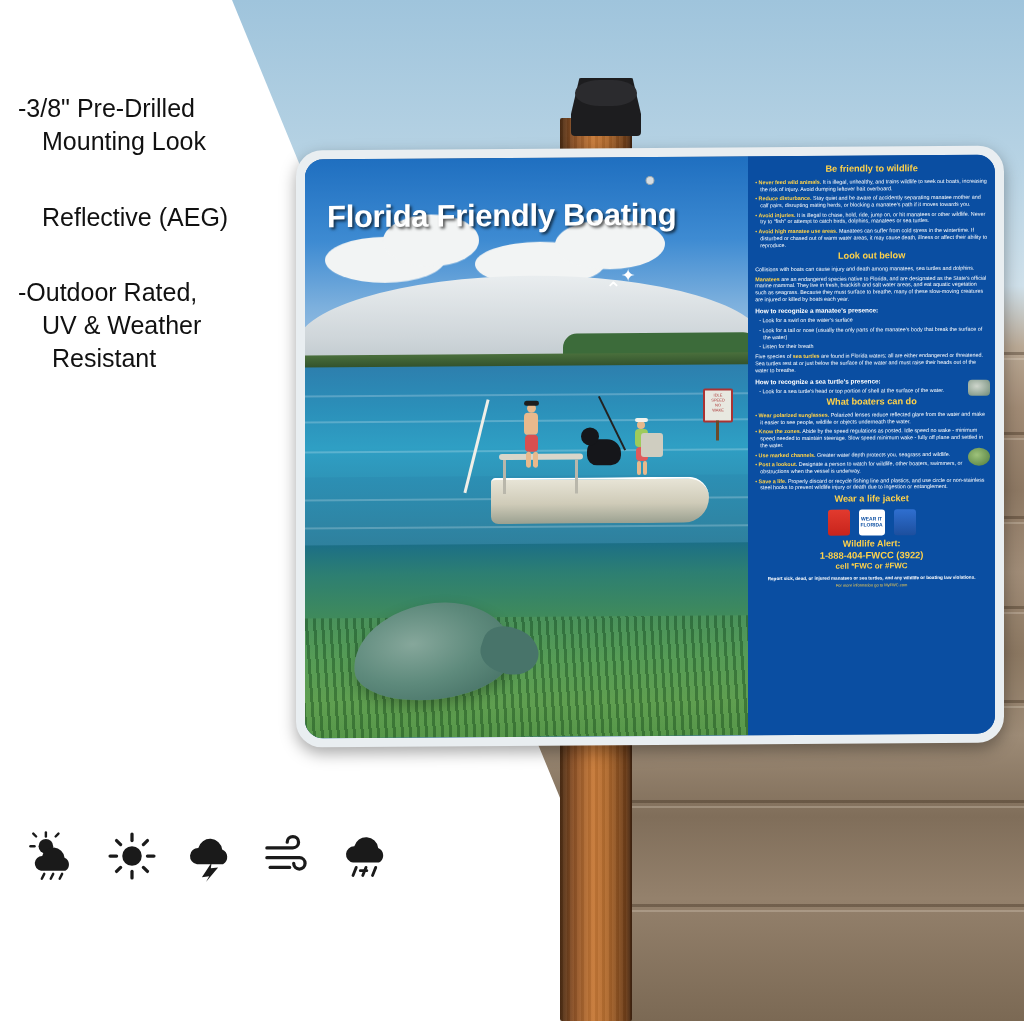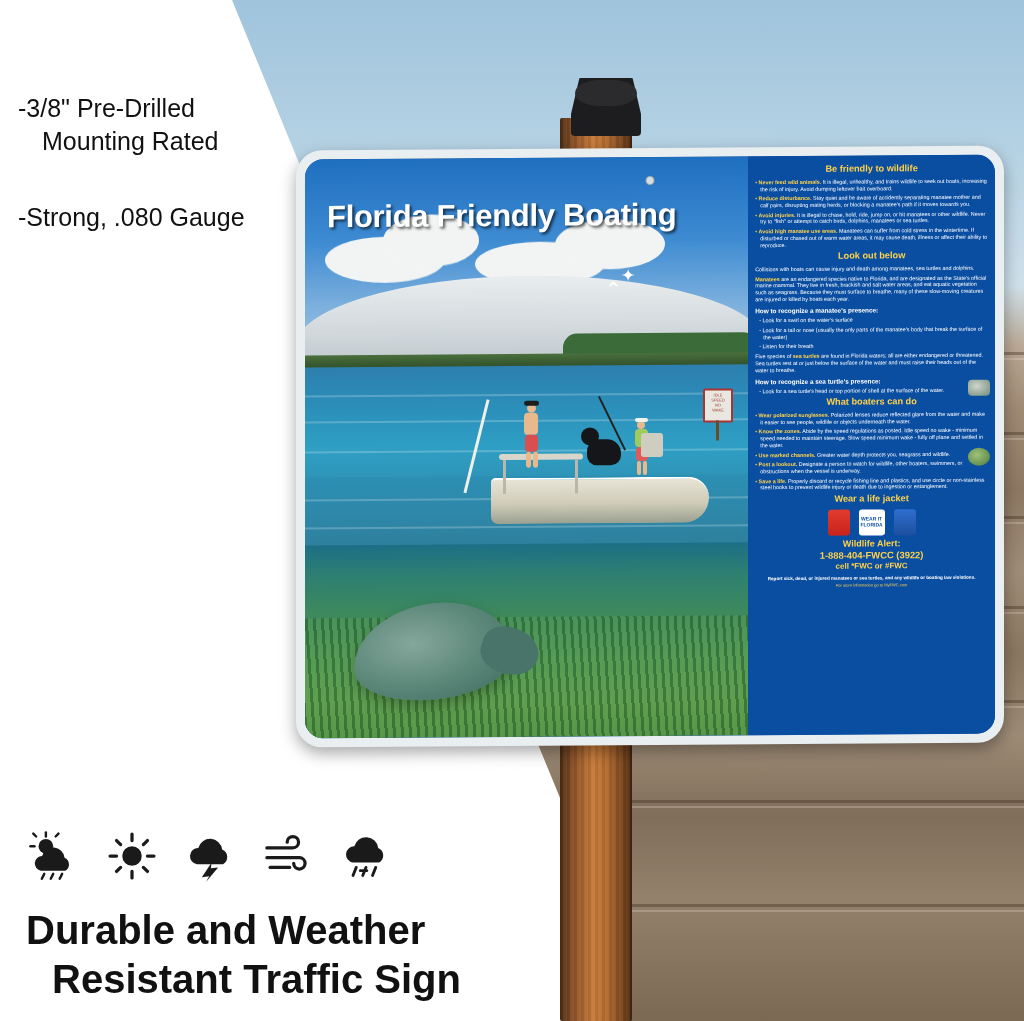"Mounting Rated" span.l { text: Rated -> Look }
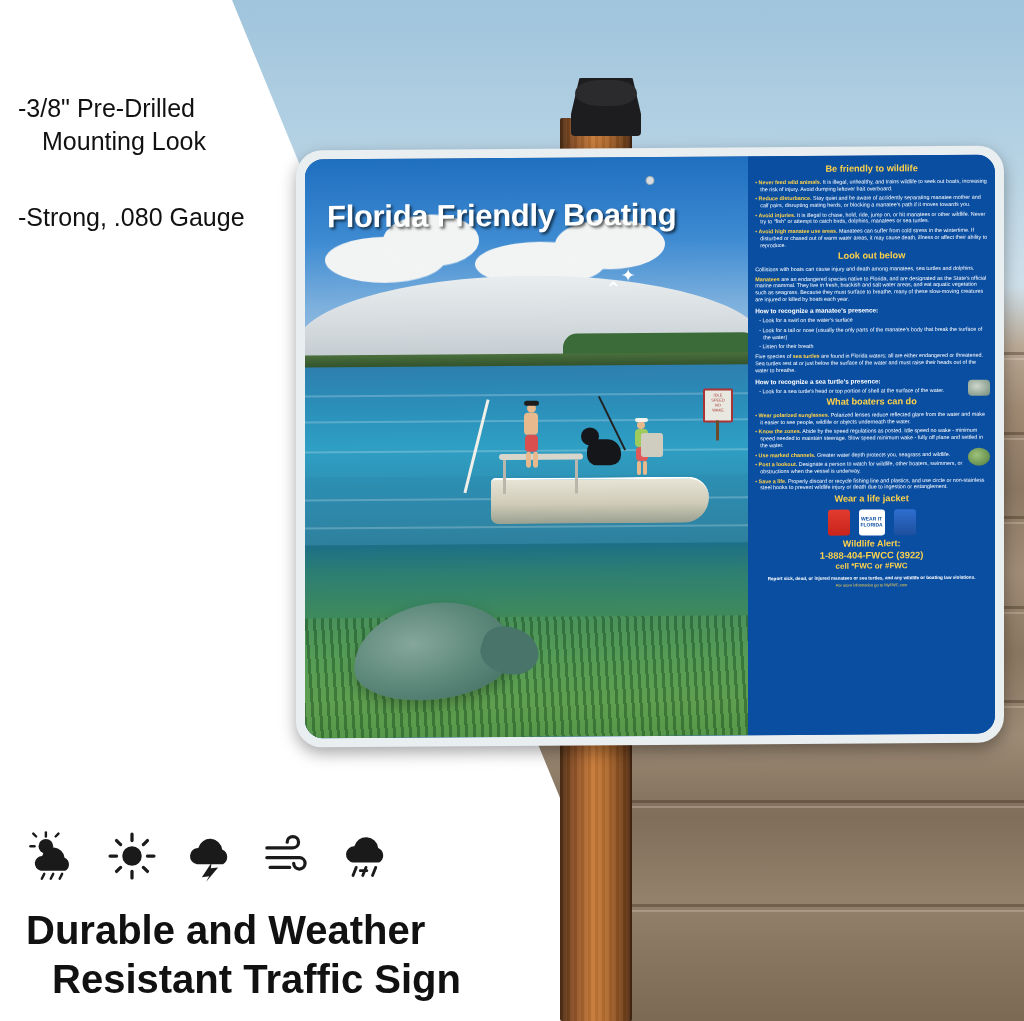"Reflective (AEG)" span.l { html: none -> <span>Reflective (AEG)</span> }
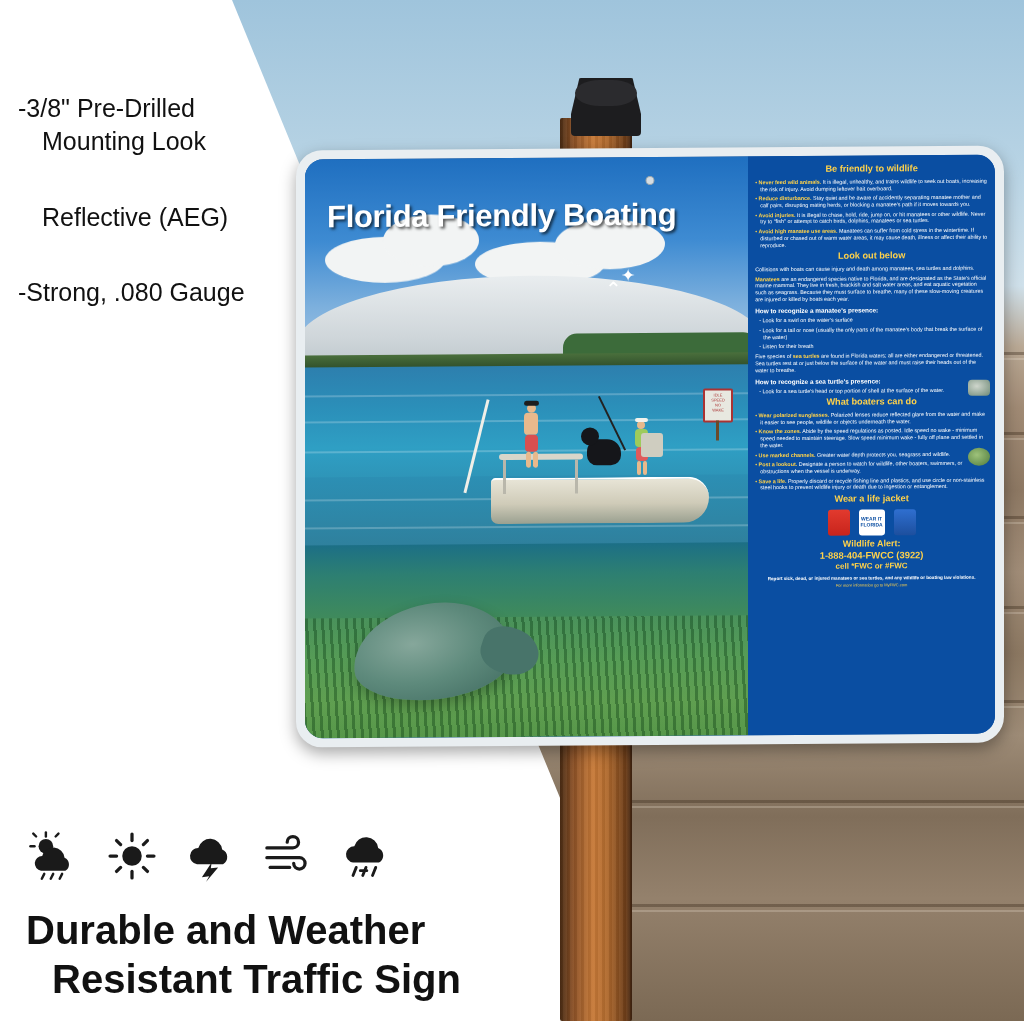"-Outdoor Rated," div.bullet { html: none -> <div> <span>-Outdoor Rated,</span> <span>UV &amp; Weather</span> <span>Resistant</span> </div> }
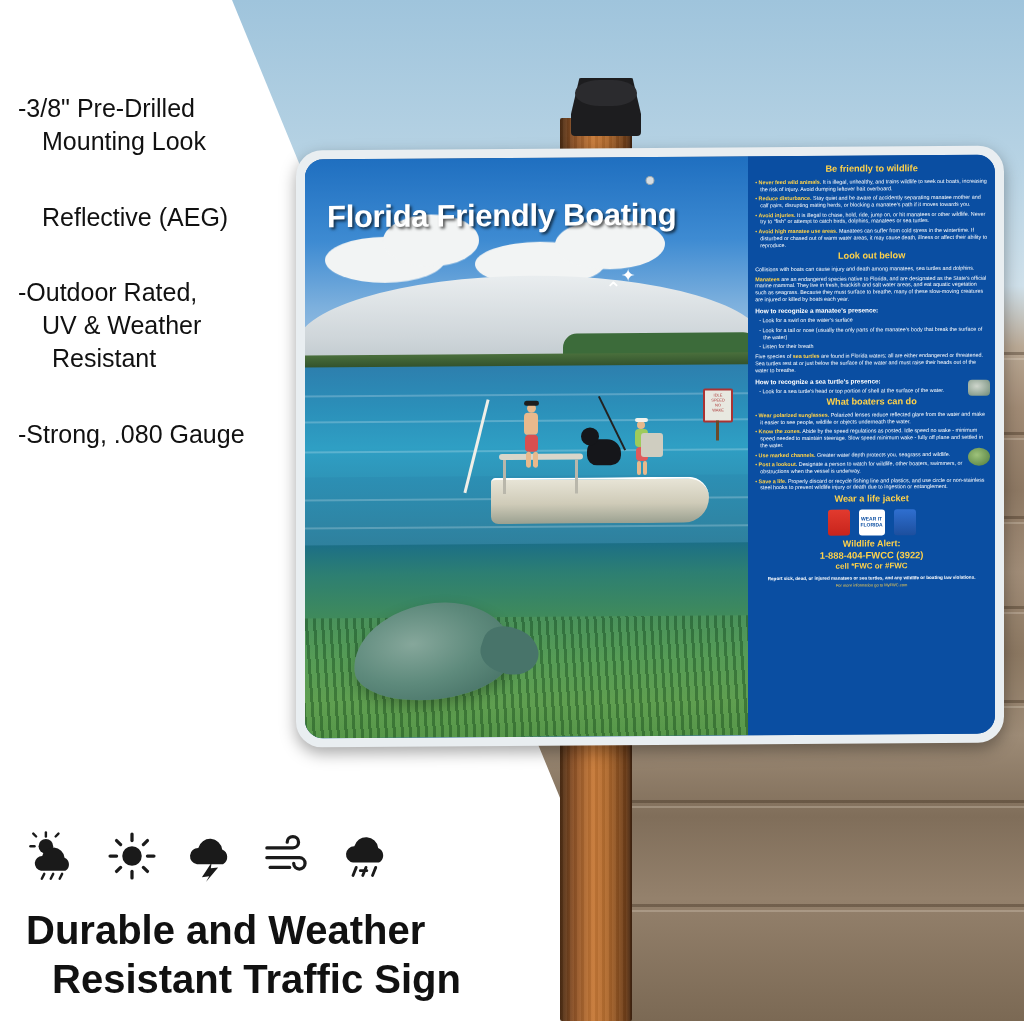"-Strong, .080 Gauge" span.l { html: <span>-Strong, .080 Gauge</span> -> none }
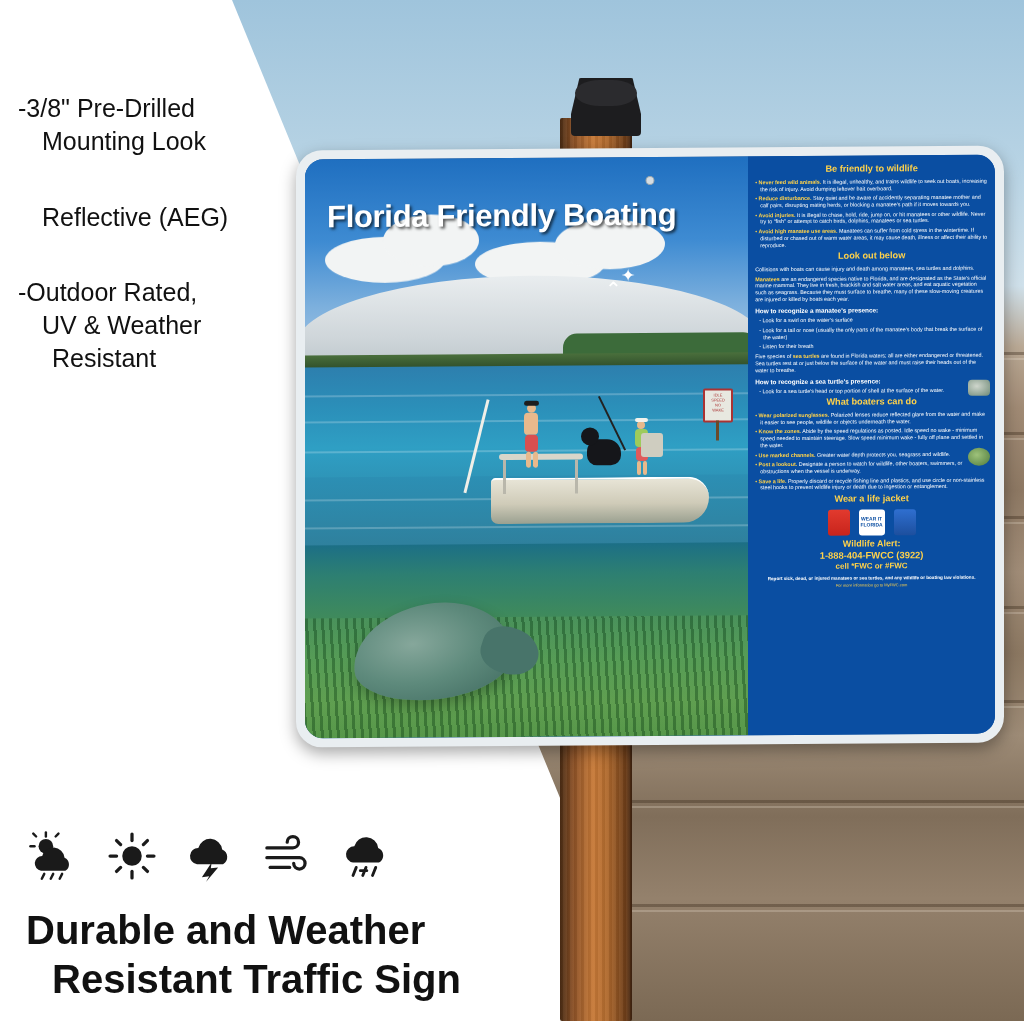"Durable and Weather" div.headline { html: <div> <div>Durable and Weather</div> <div>Resistant Traffic Sign</div> </div> -> none }
